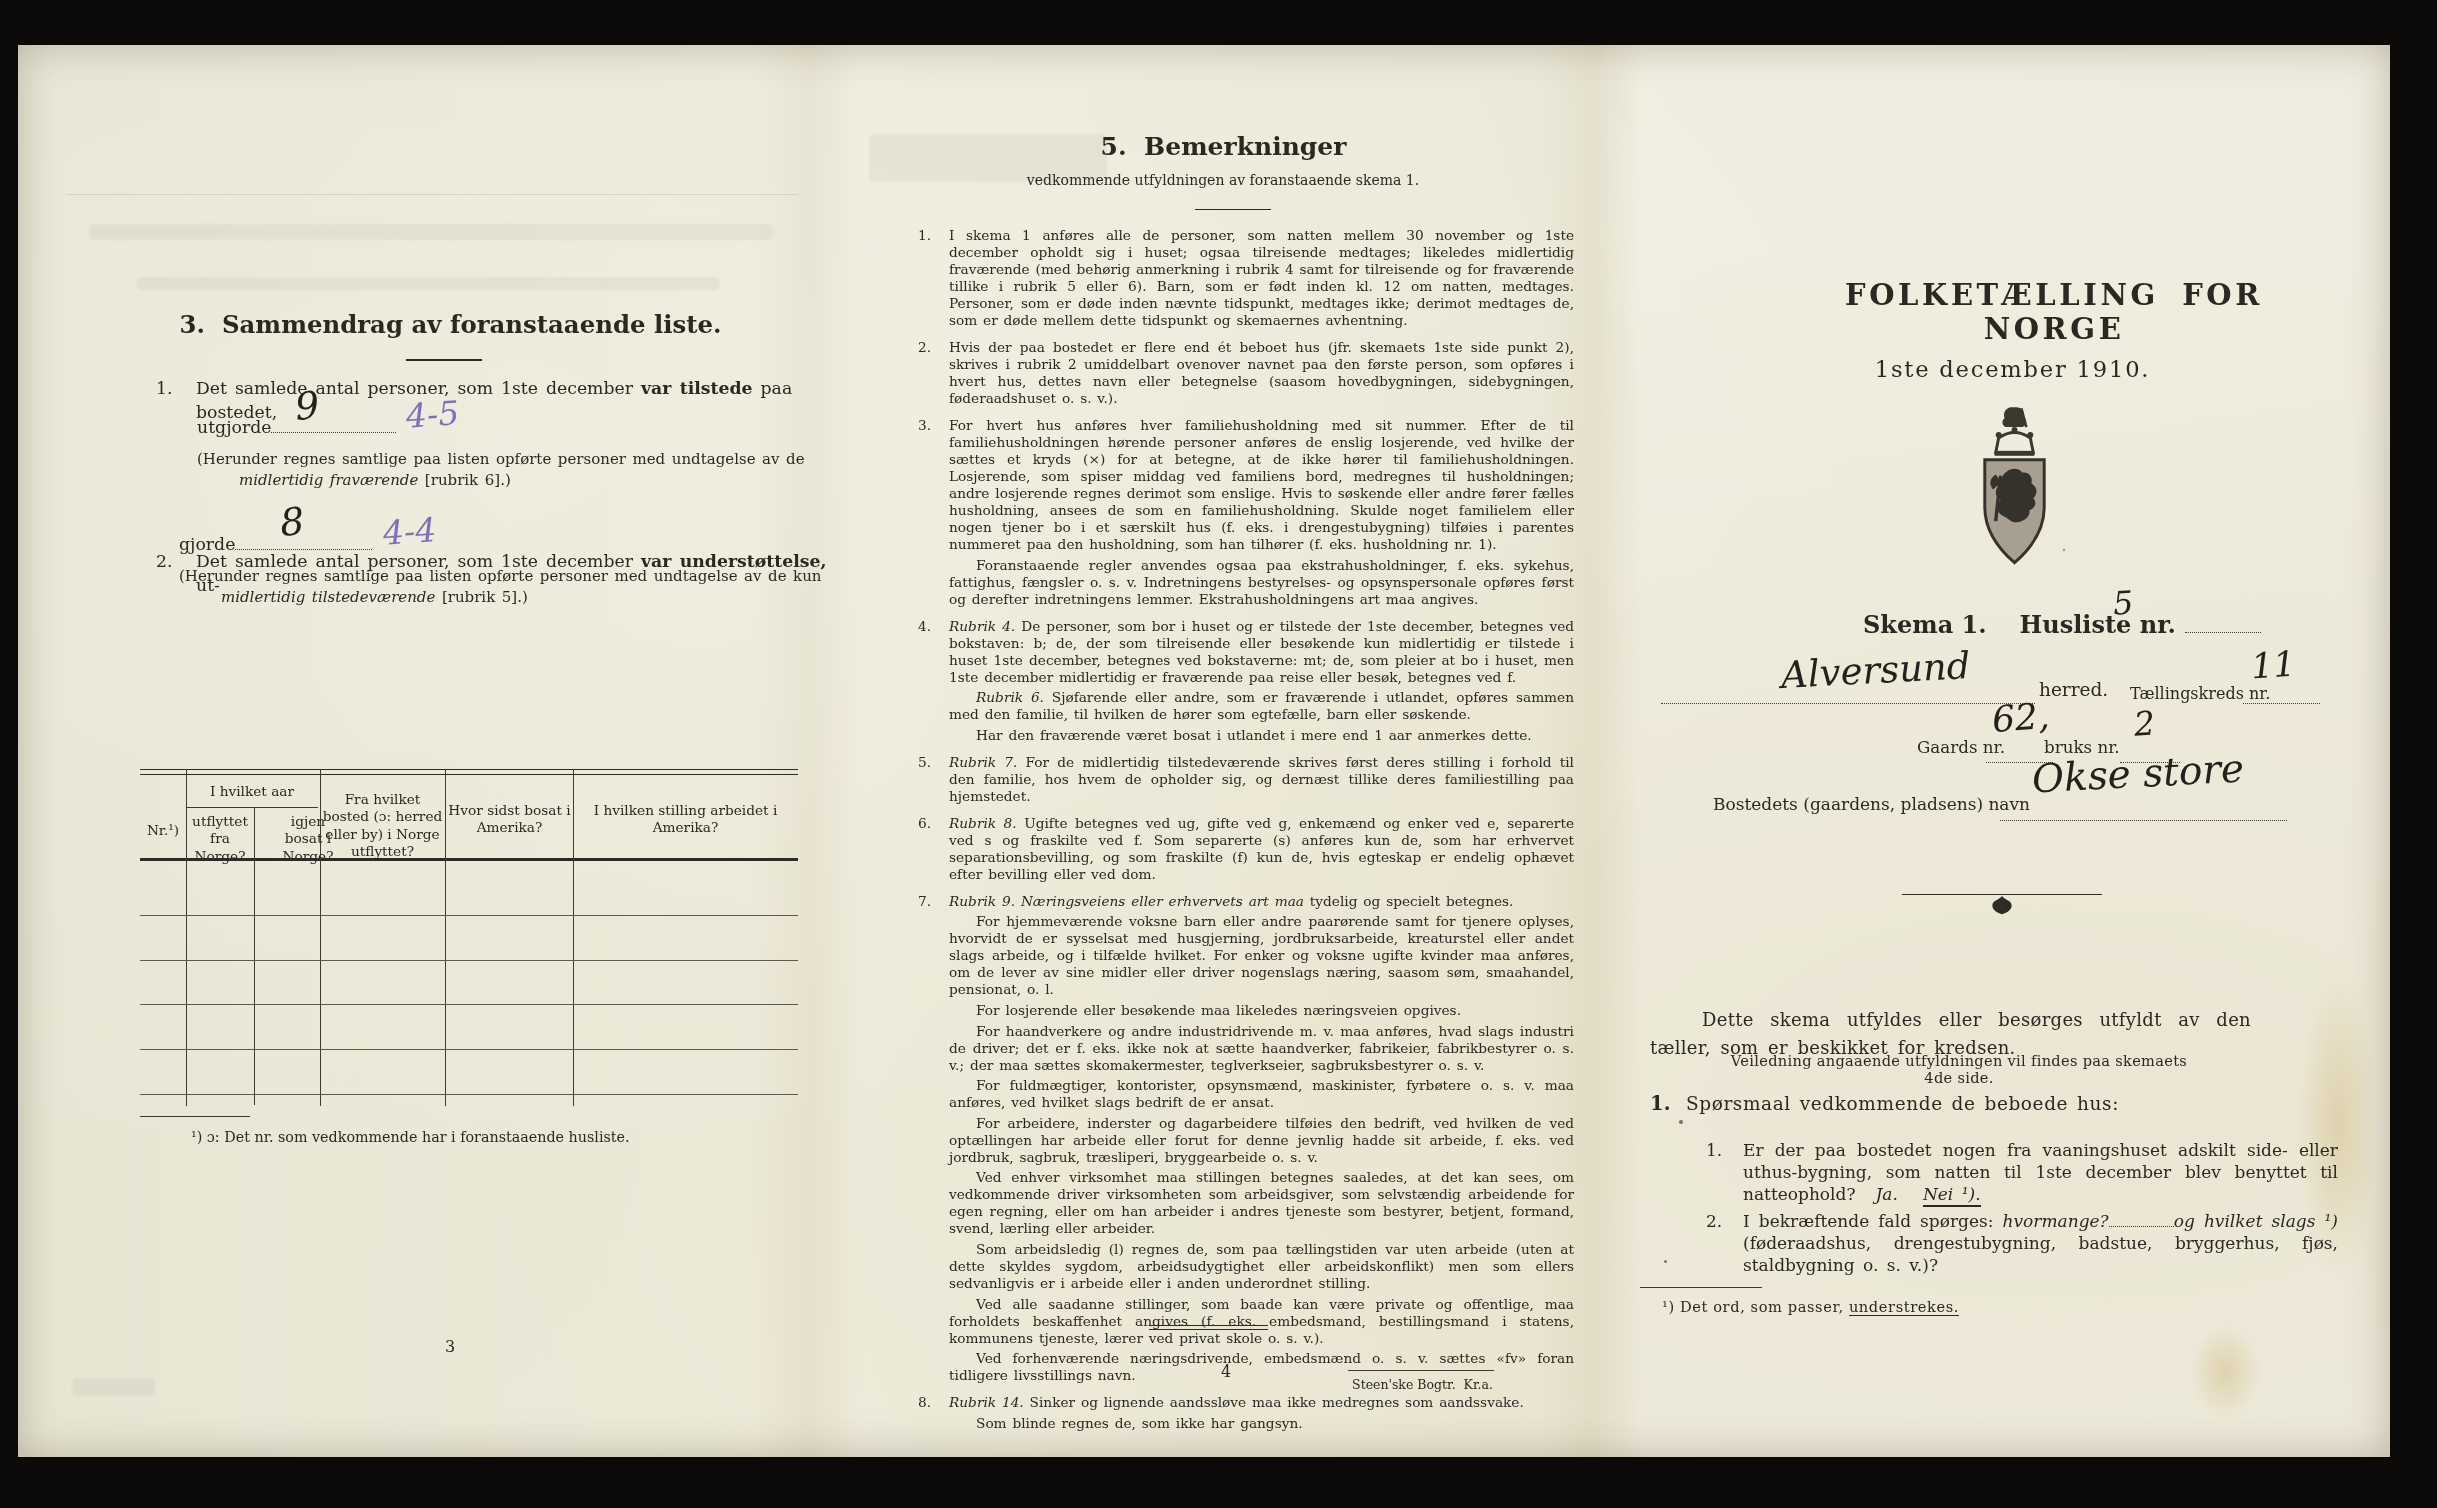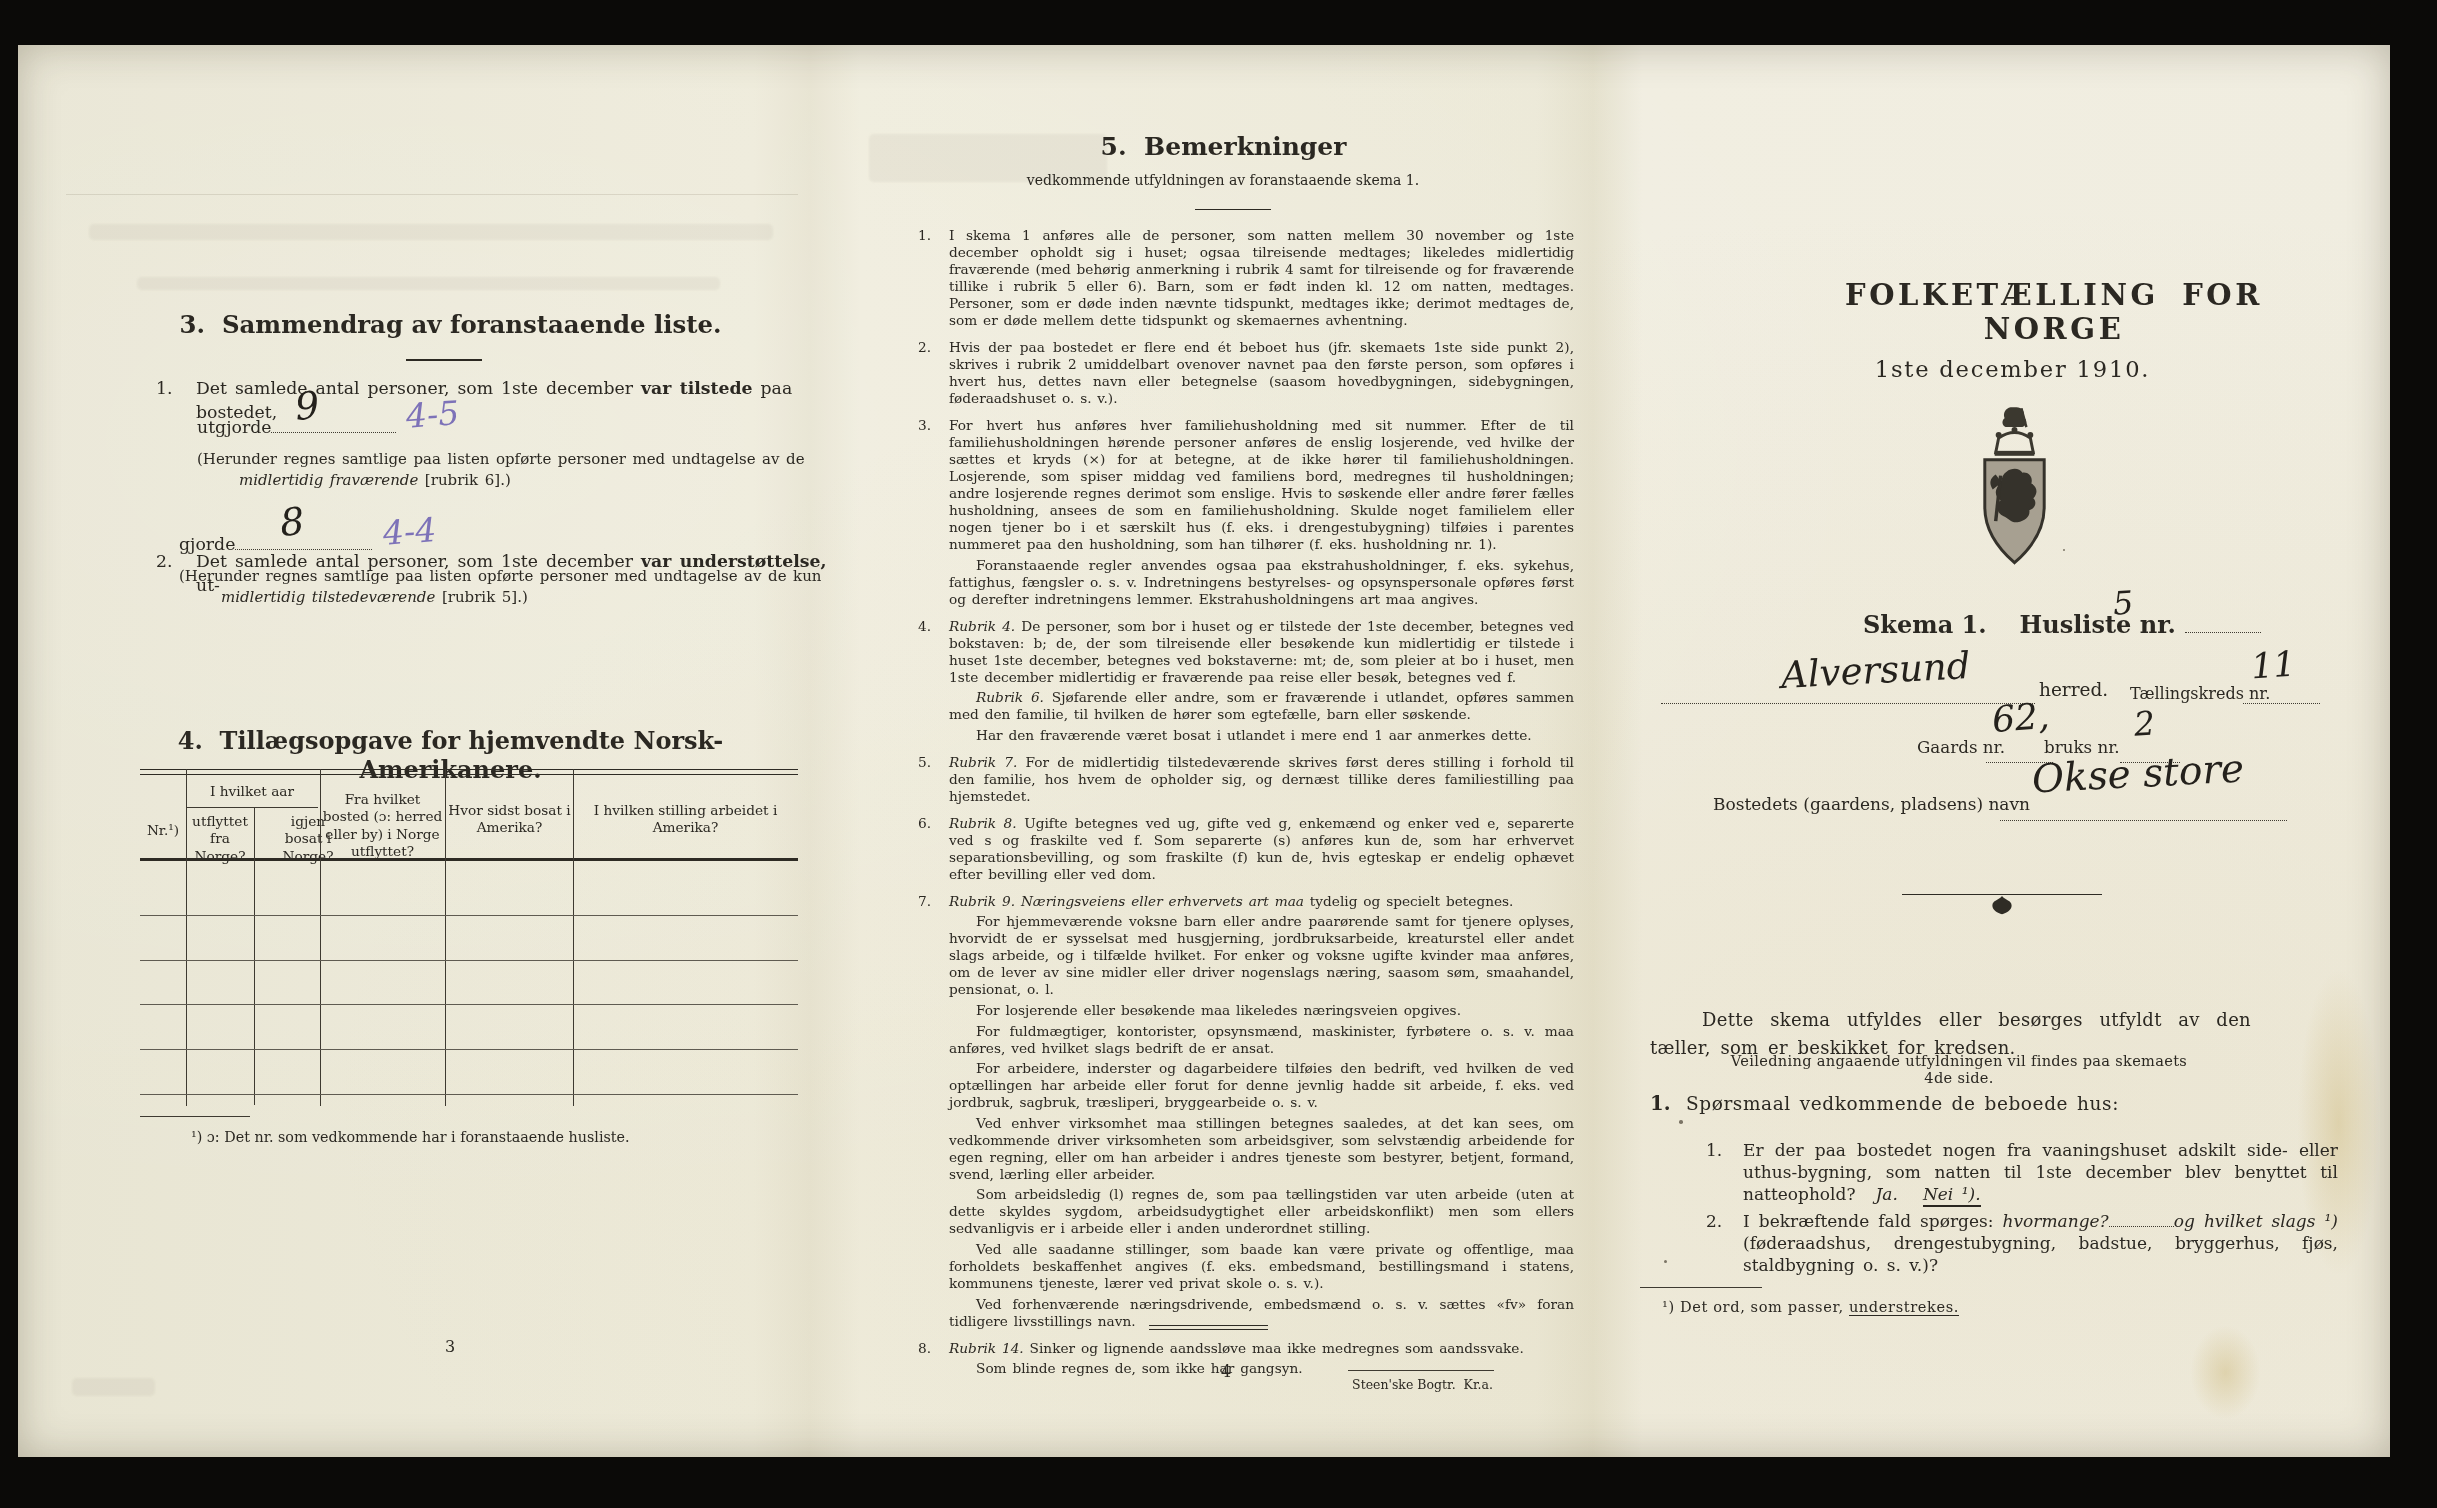"4. Tillægsopgave for hjemvendte" h2.abs { html: <h2>4.&nbsp;&nbsp;Tillægsopgave for hjemvendte Norsk-Amerikanere.</h2> -> none }
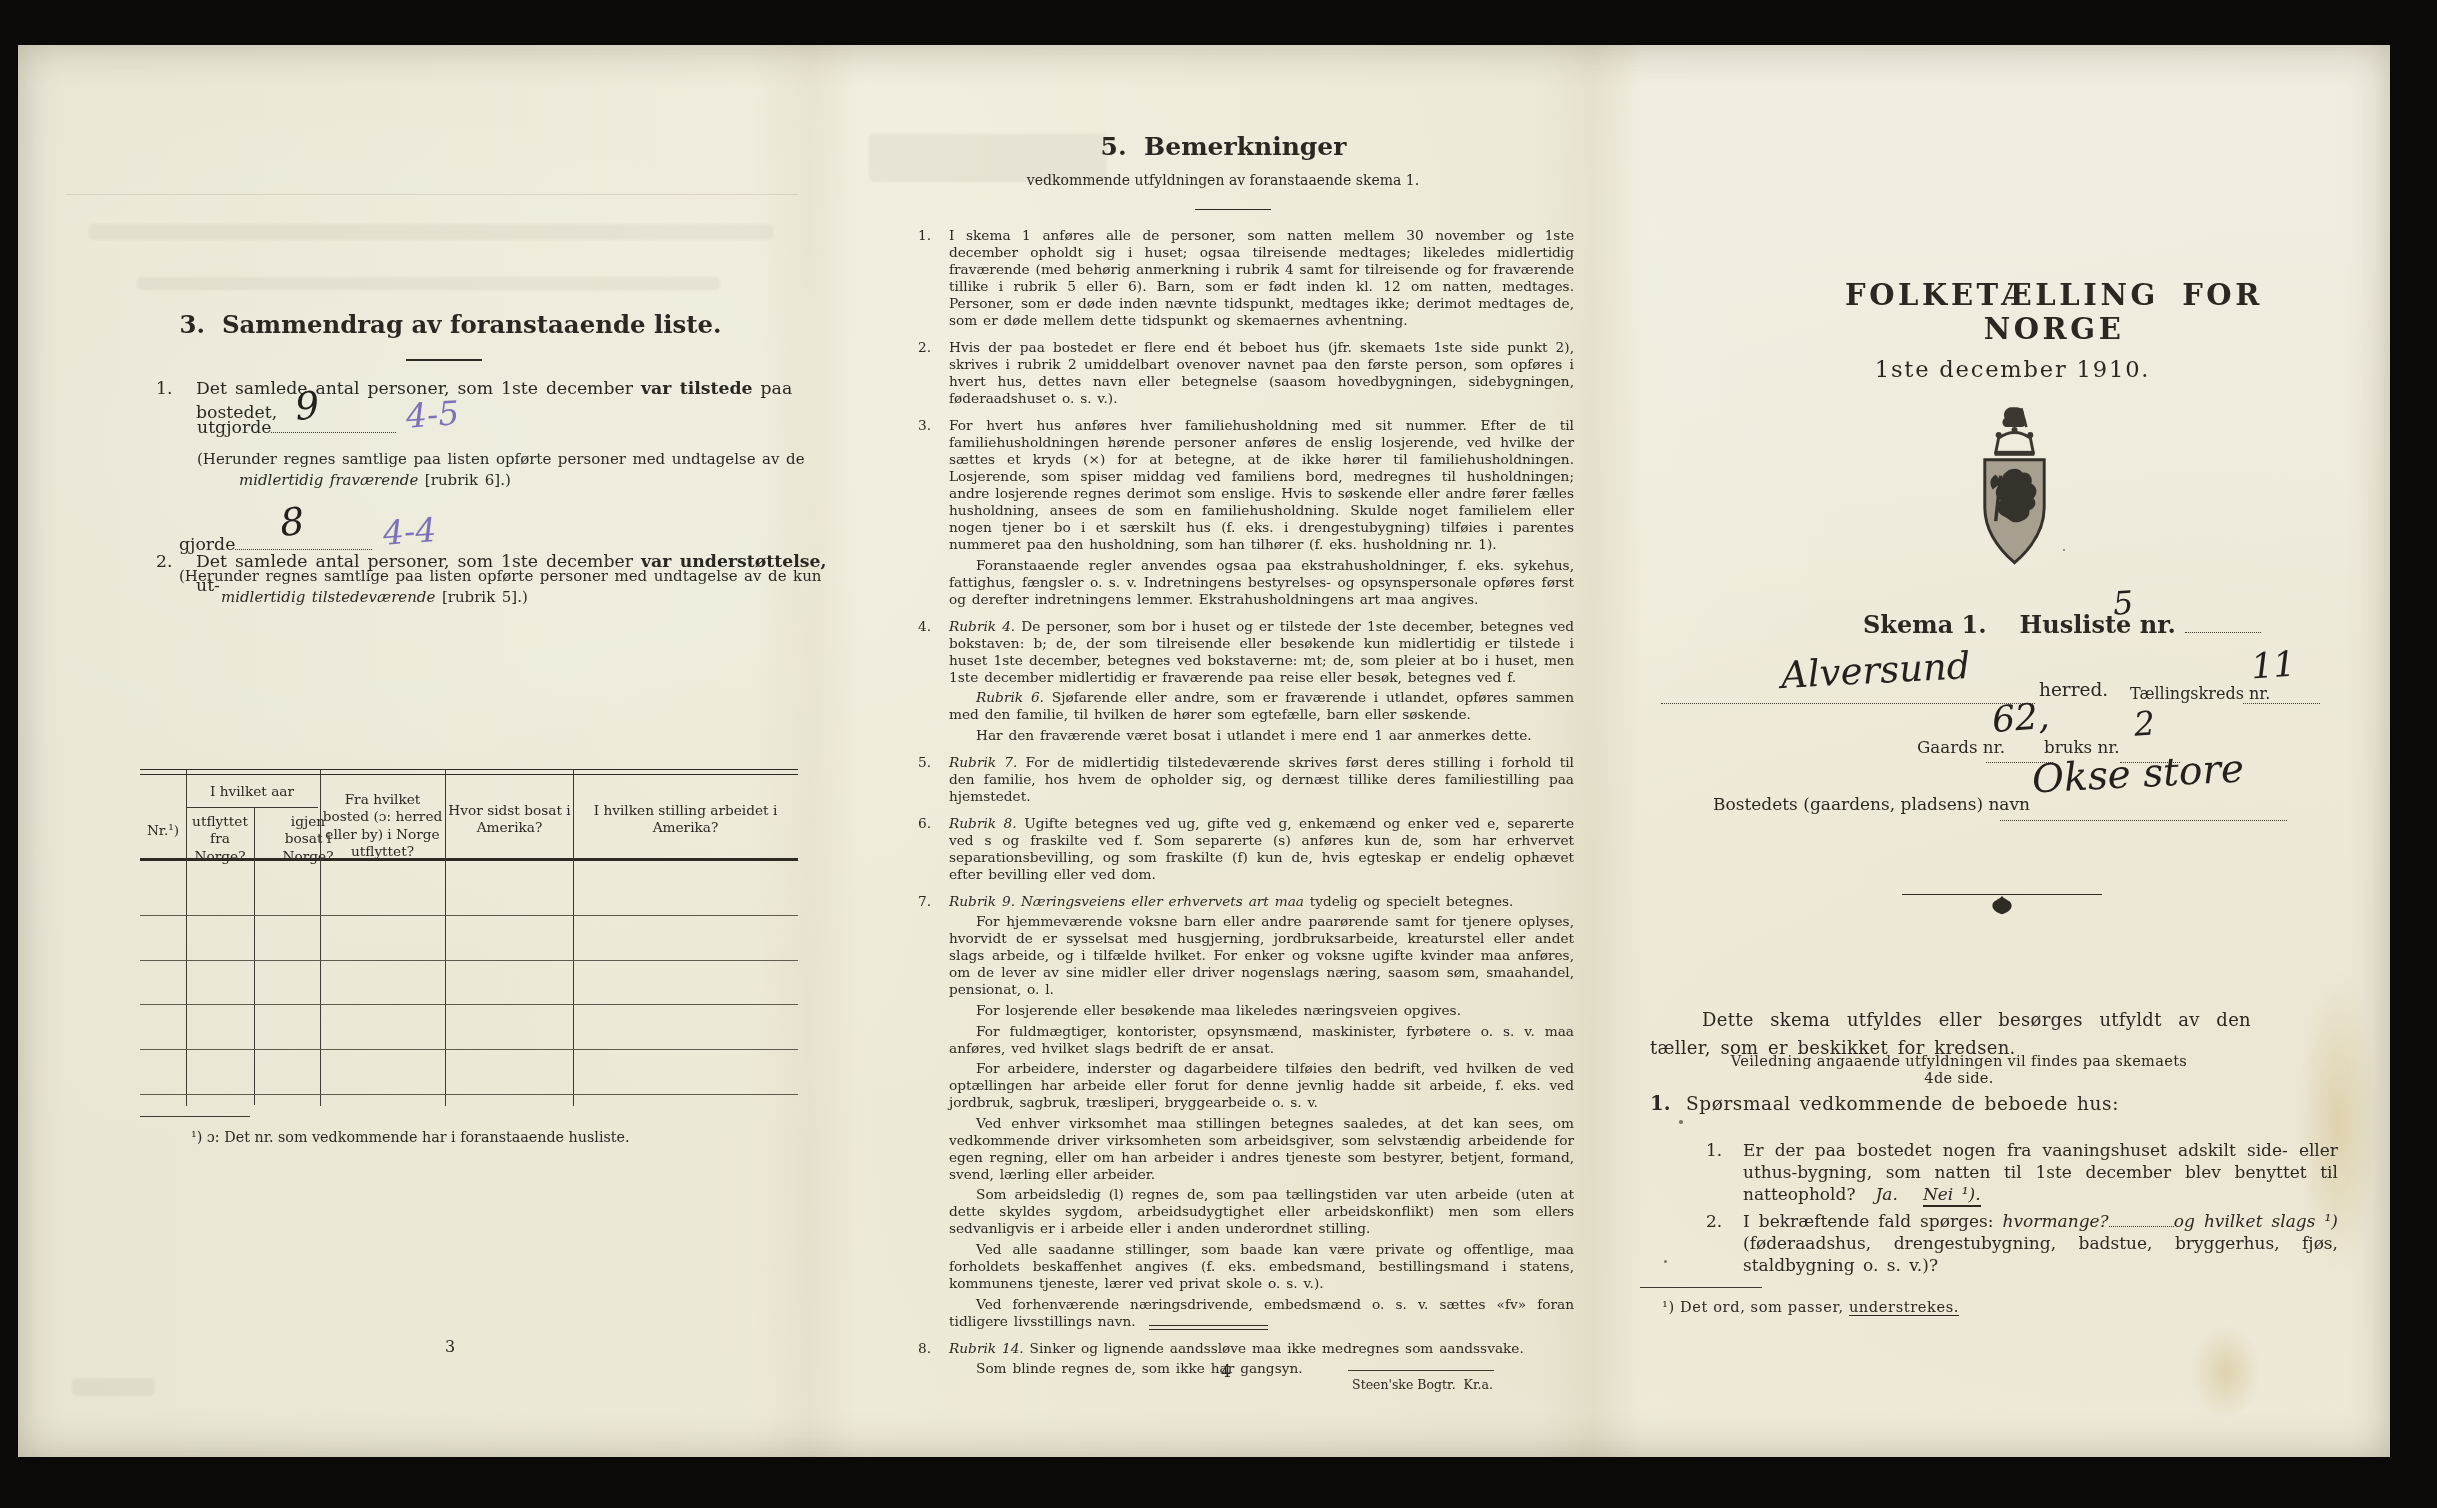"For haandverkere og andre" p.cont { html: none -> <p>For haandverkere og andre industridrivende m. v. maa anføres, hvad slags industri de driver; det er f. eks. ikke nok at sætte haandverker, fabrikeier, fabrikbestyrer o. s. v.; der maa sættes skomakermester, teglverkseier, sagbruksbestyrer o. s. v.</p> }
